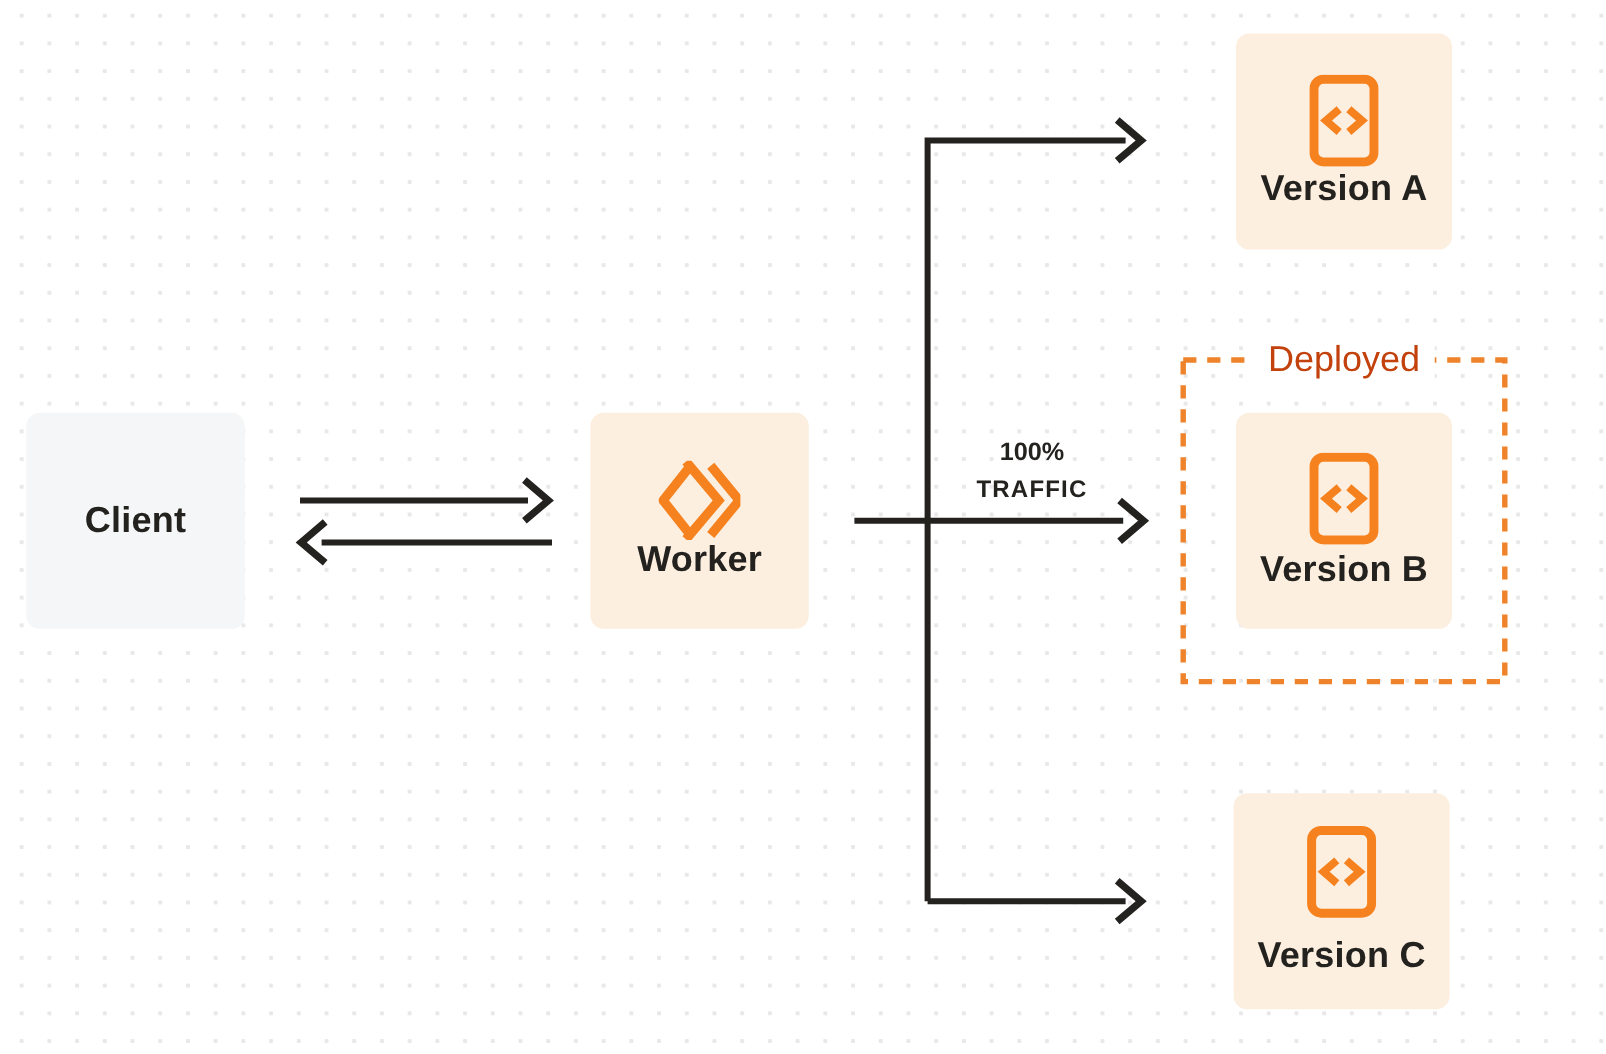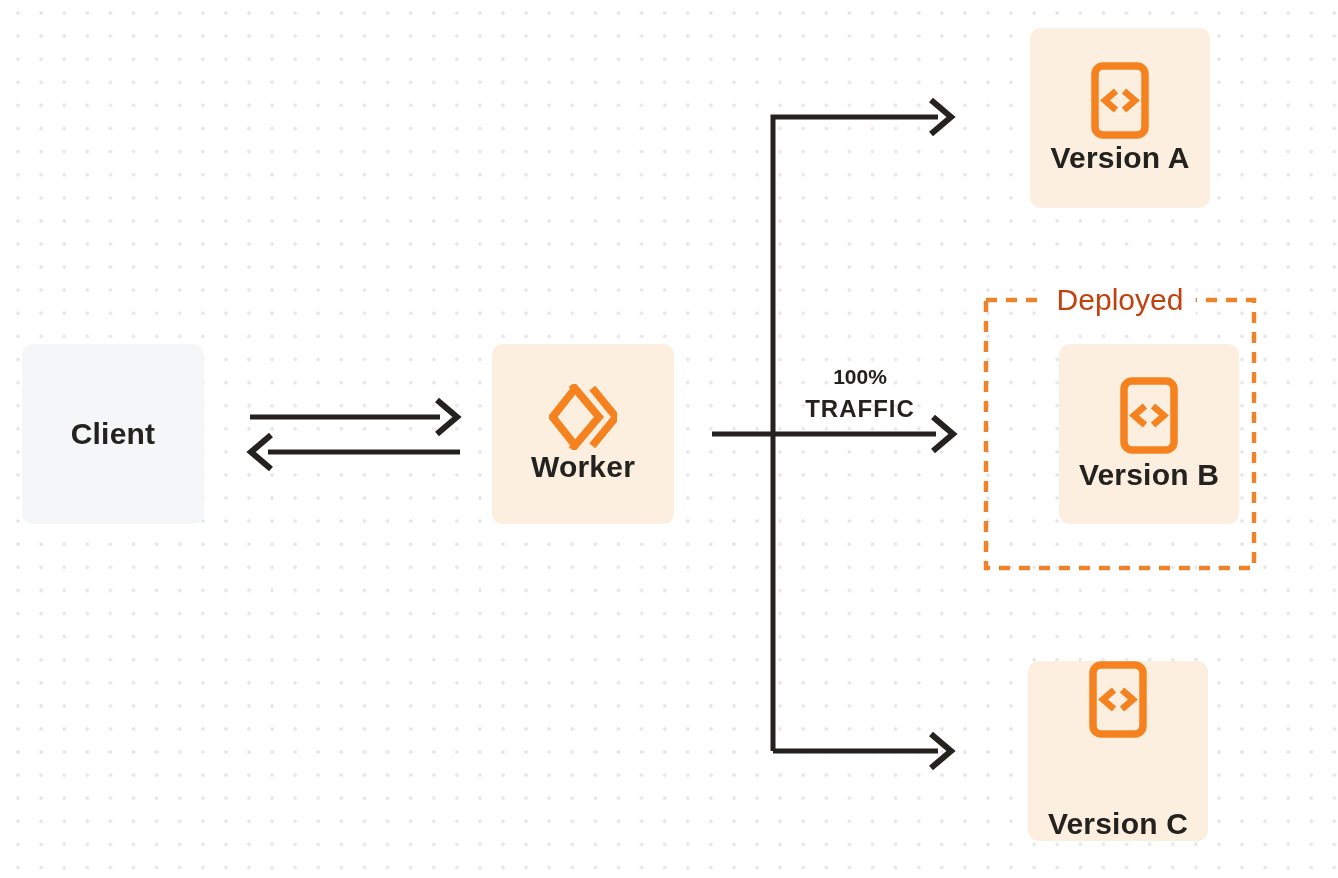"TRAFFIC" .traffic-line2 { font-size: 24px -> 20px }
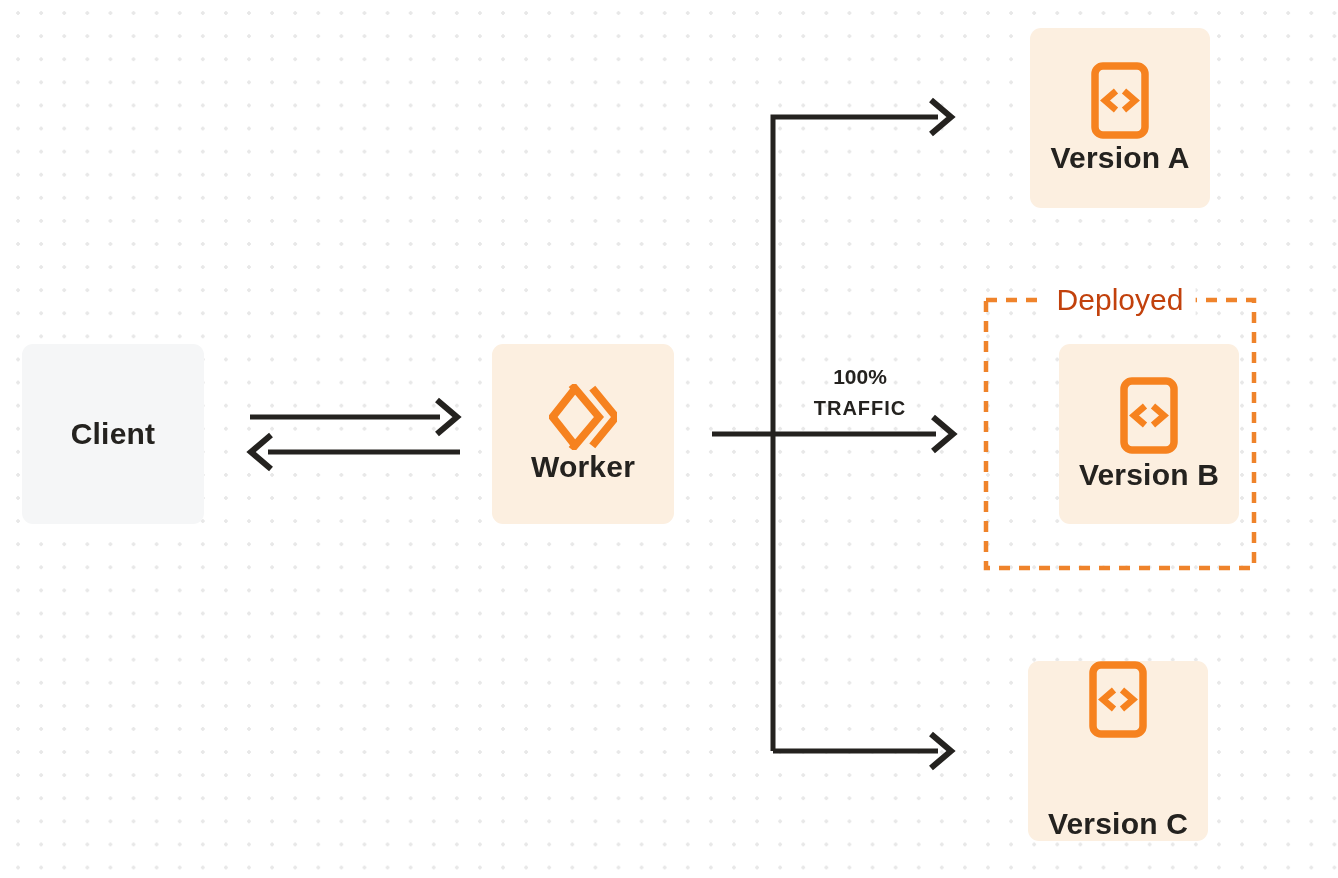"Version B" #version-b-node { left: 1059px -> 1030px }
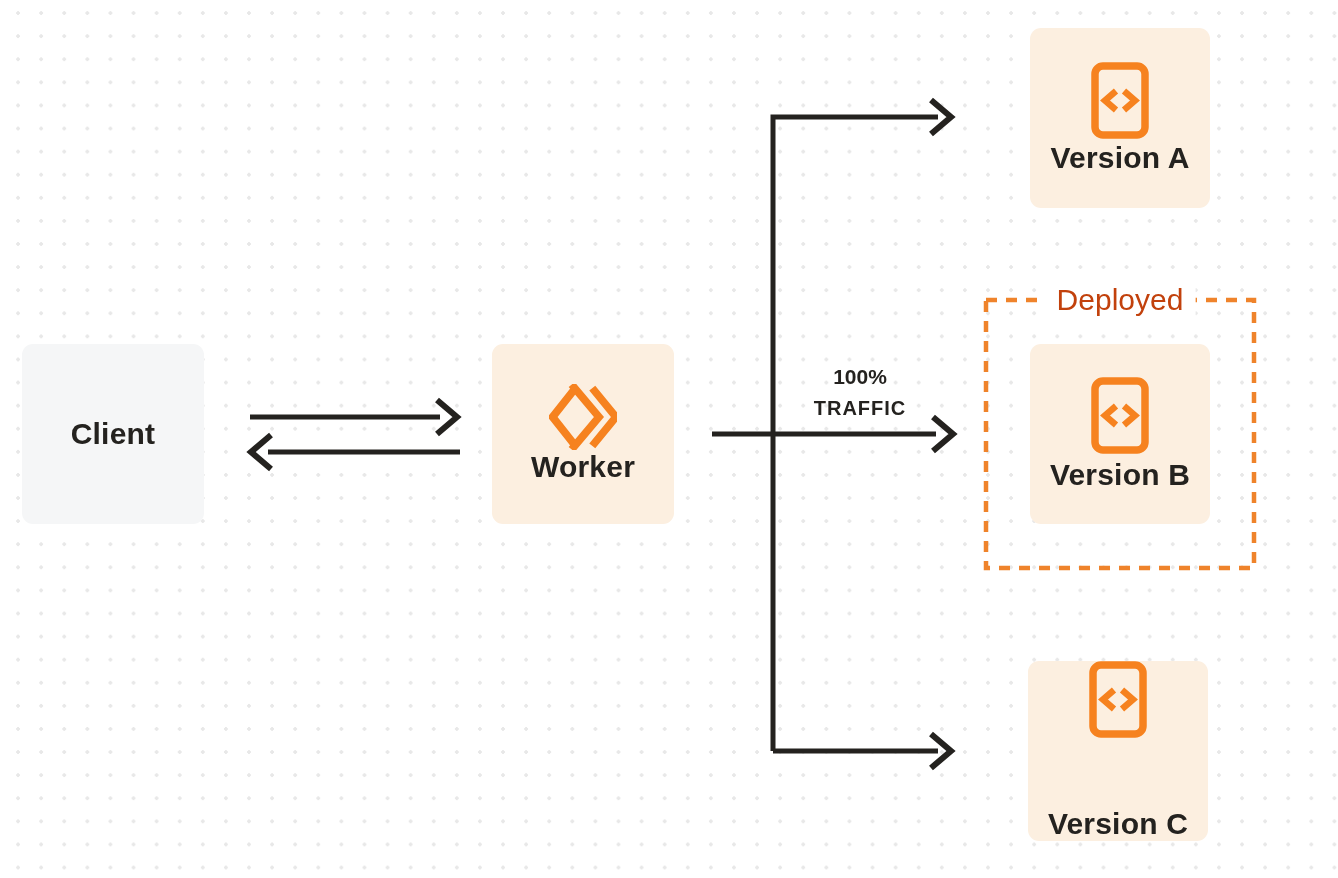"Version C" #version-c-node { justify-content: space-between -> none }
